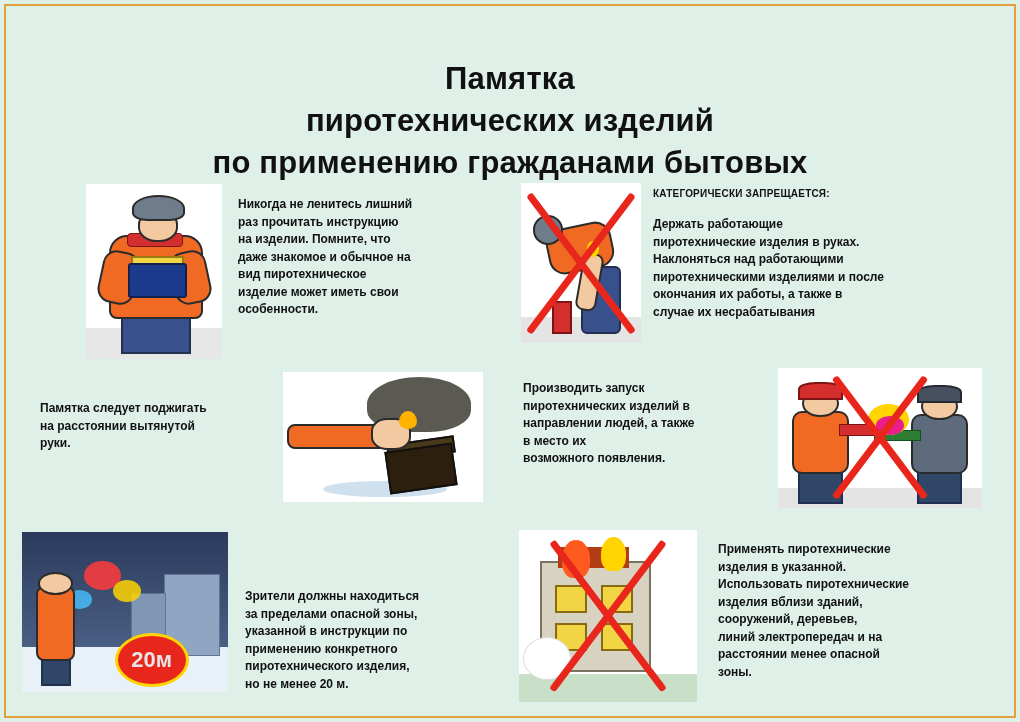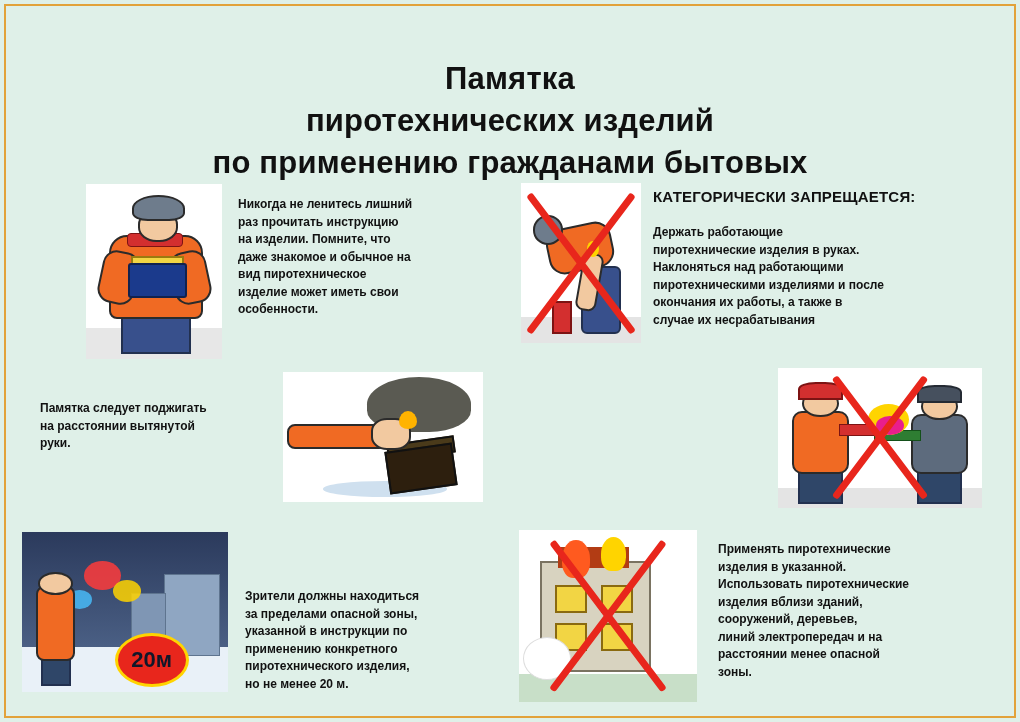"КАТЕГОРИЧЕСКИ ЗАПРЕЩАЕТСЯ:" .heading-red { font-size: 15px -> 10px }
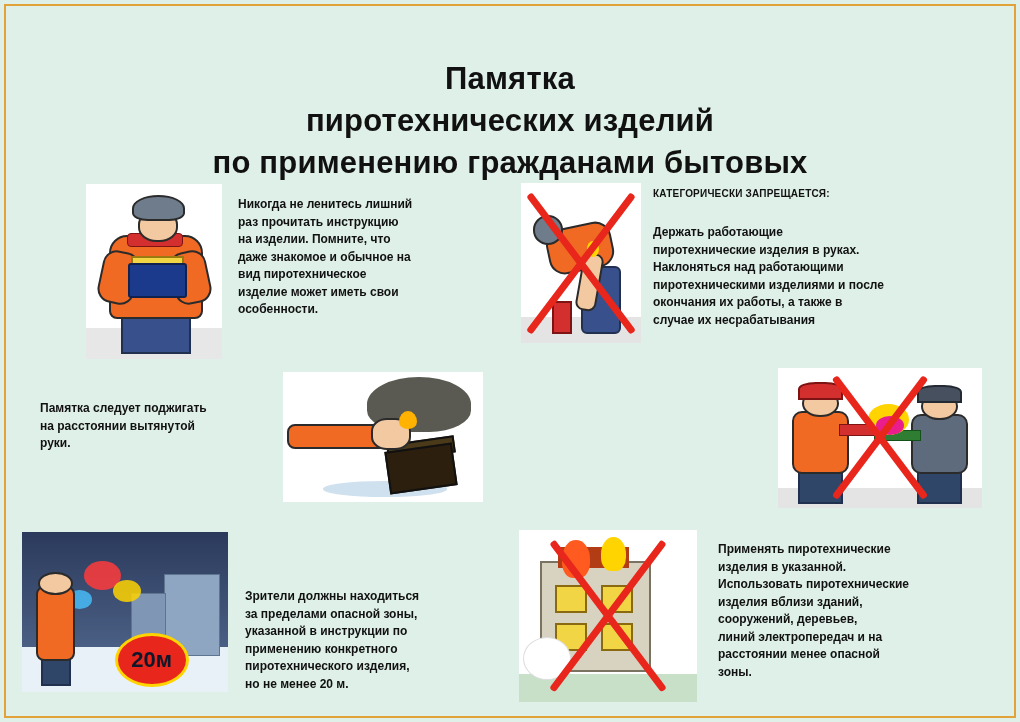"Держать работающие" div.txt { top: 224px -> 216px }
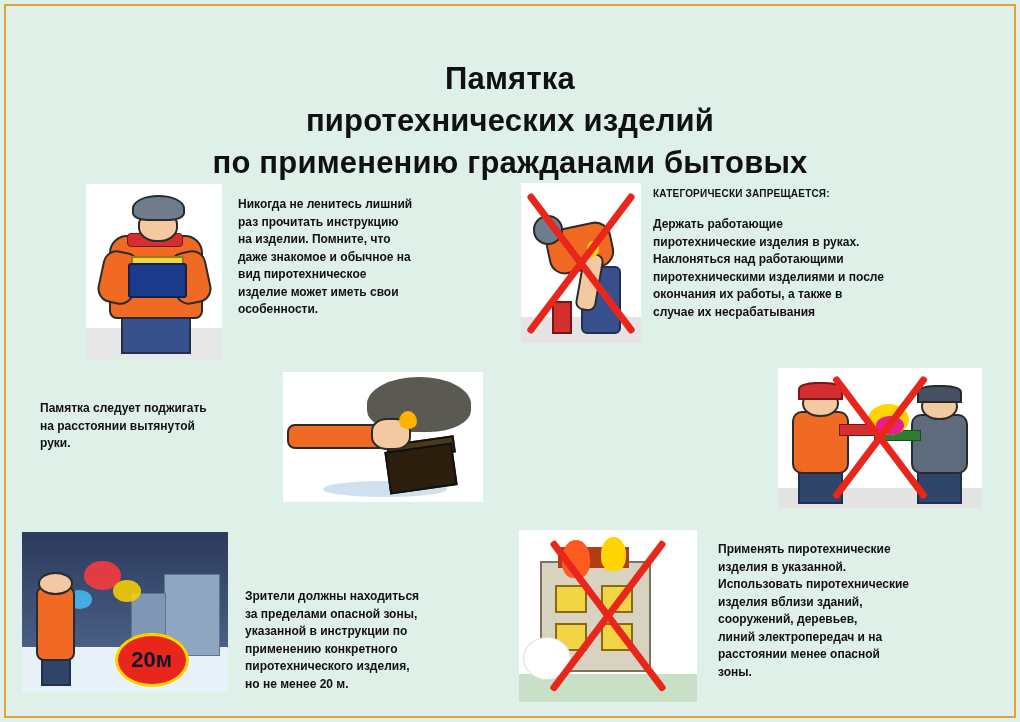"Производить запуск" div.txt { html: none -> <div>Производить запуск пиротехнических изделий в направлении людей, а также в место их возможного появления.</div> }
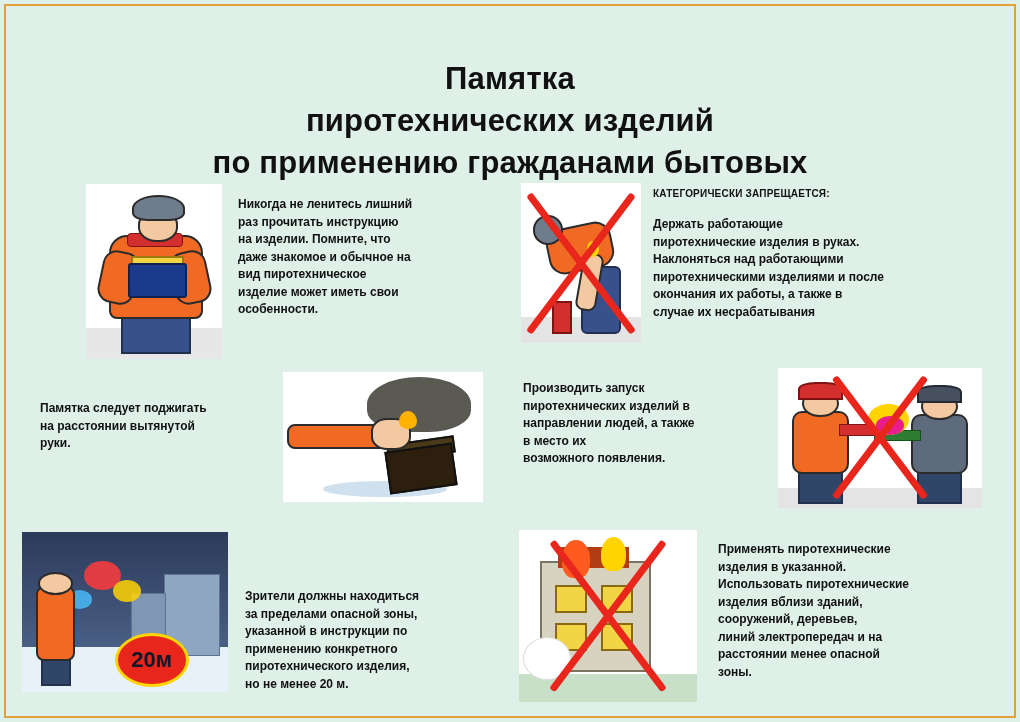"20м" .i5 .badge { color: #0f172a -> #e5e5e5 }
